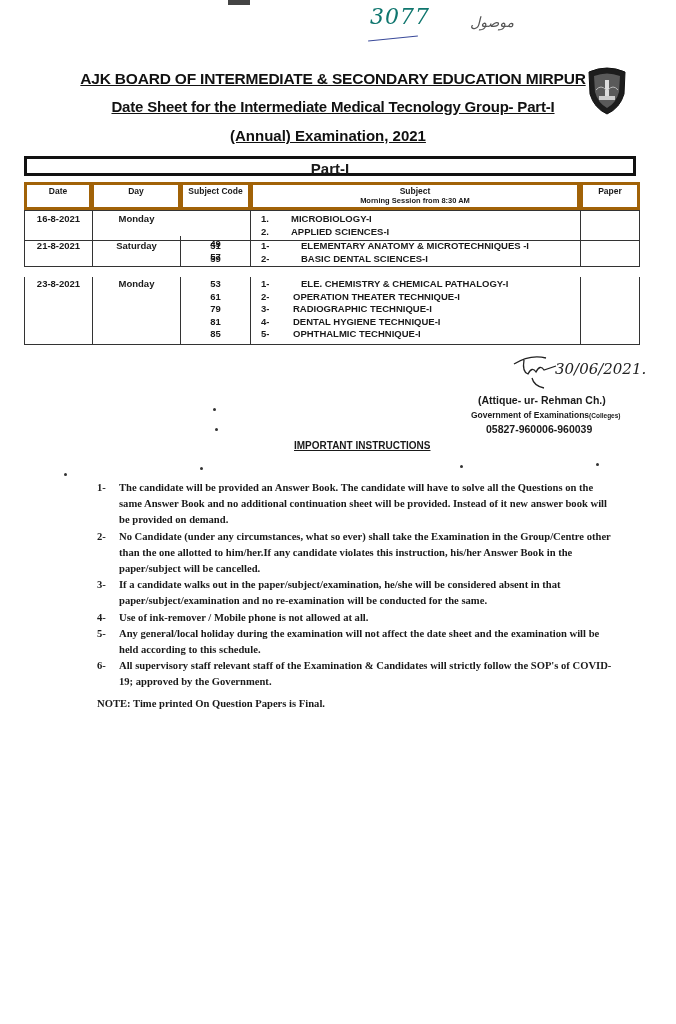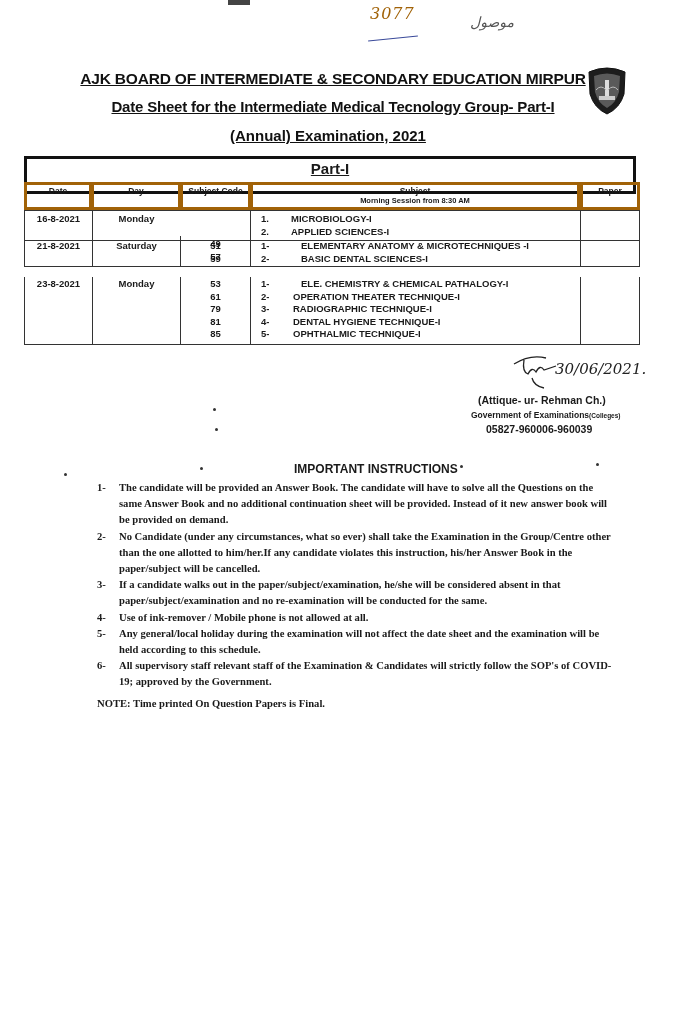"3077" .handnum { color: #a16207 -> #0f766e; font-size: 16px -> 22px }
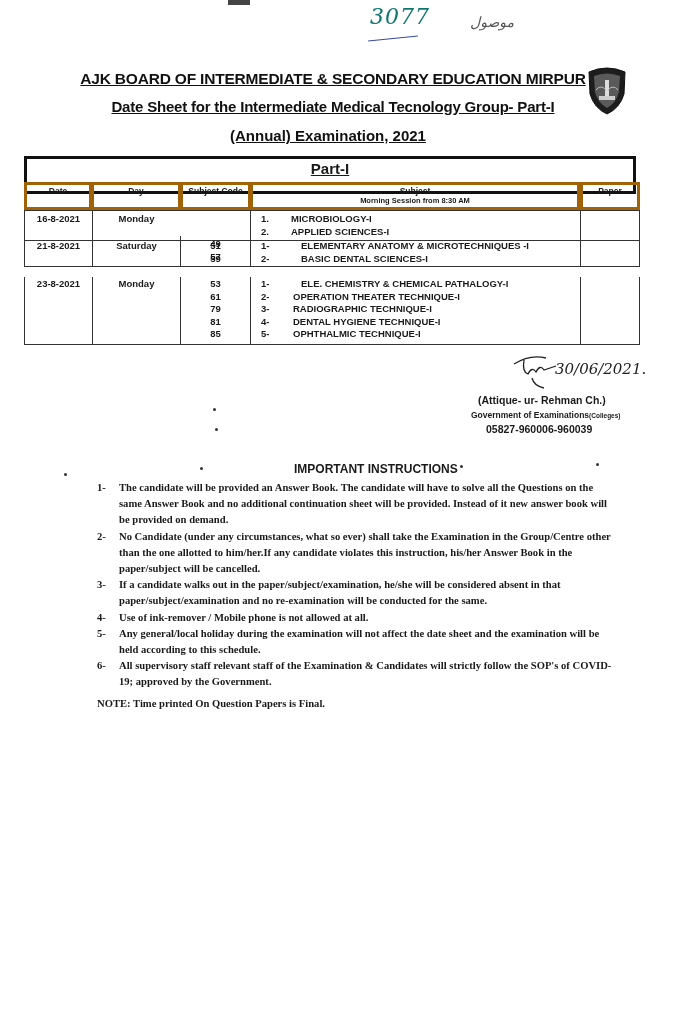"Part-I" .parthdr { height: 38px -> 20px }
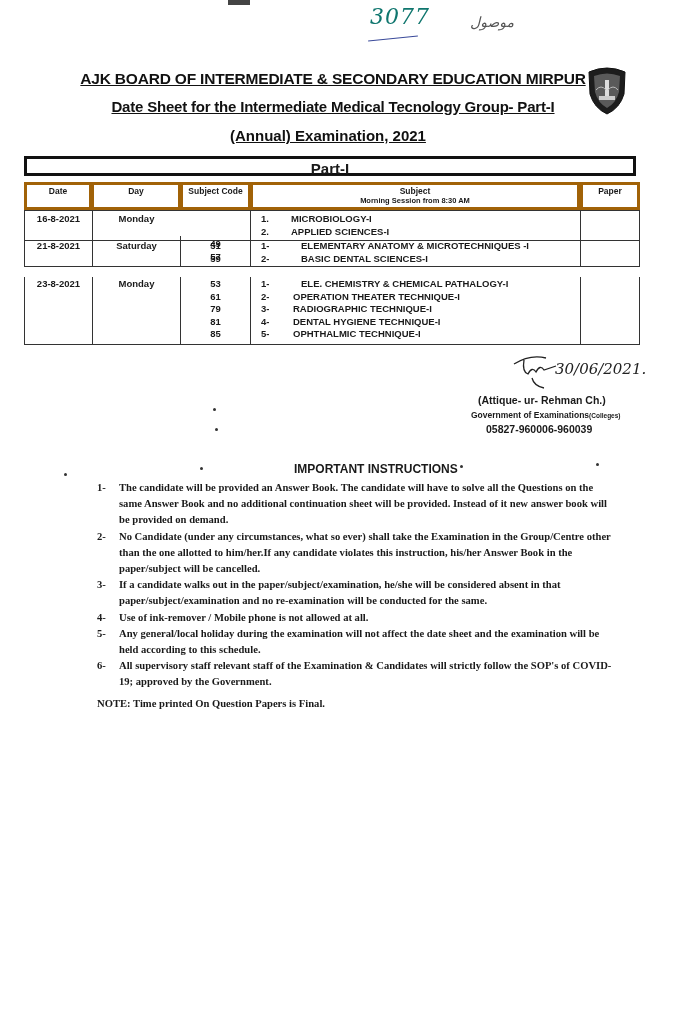"IMPORTANT INSTRUCTIONS" .instr-title { font-size: 12px -> 10px; text-decoration: none -> underline; top: 462px -> 440px }
